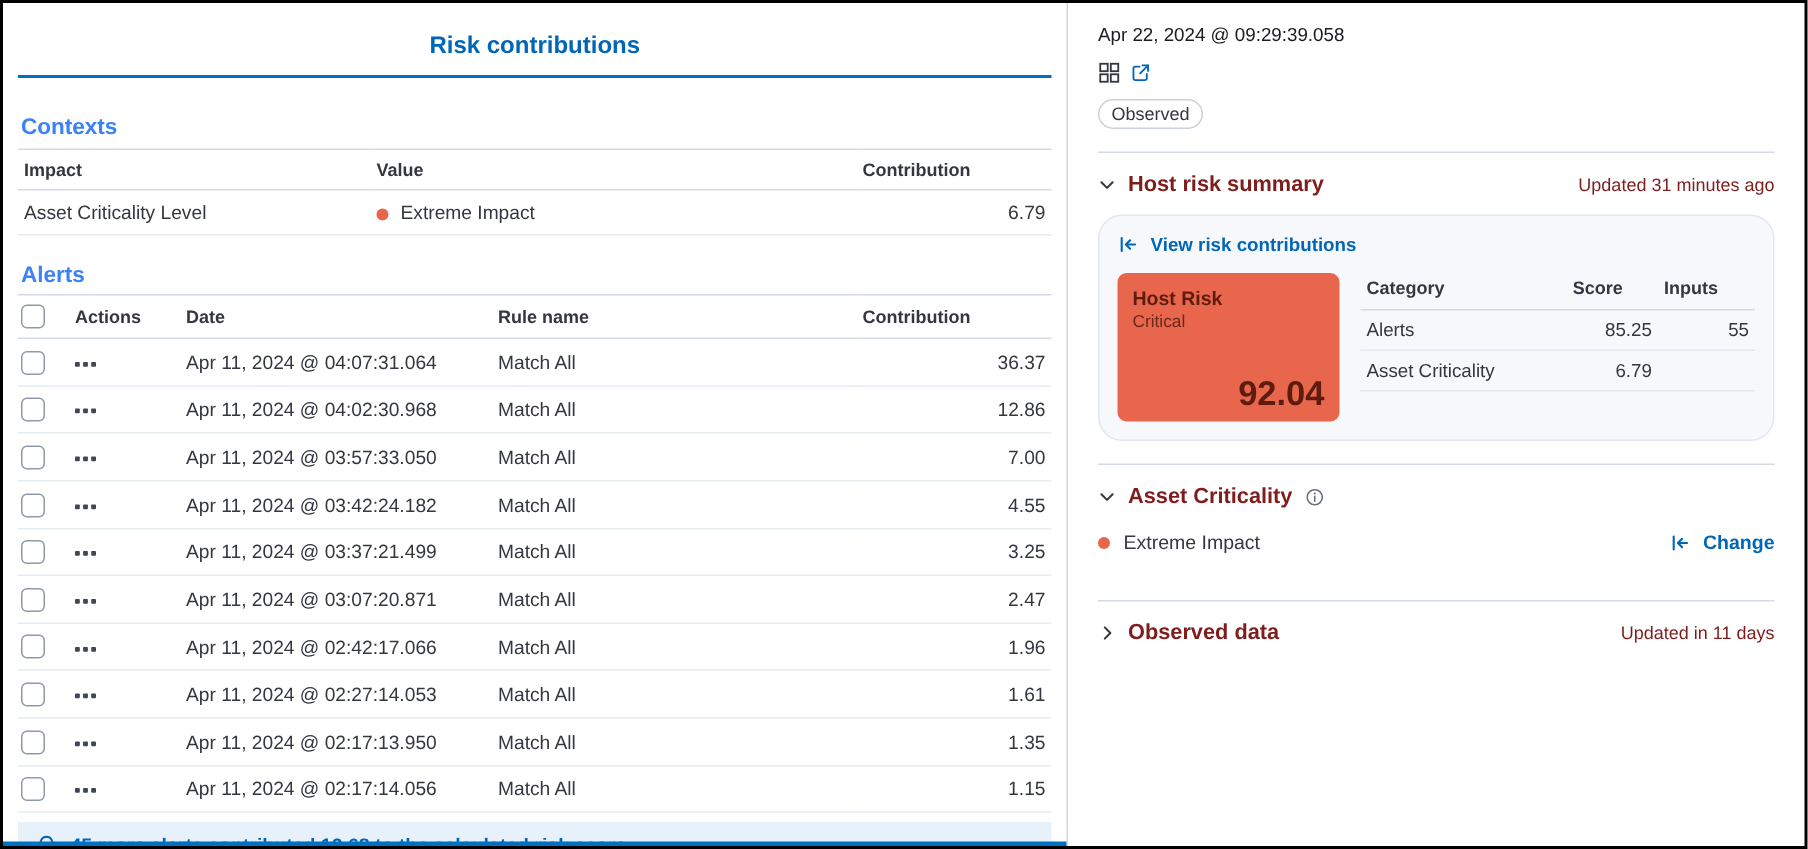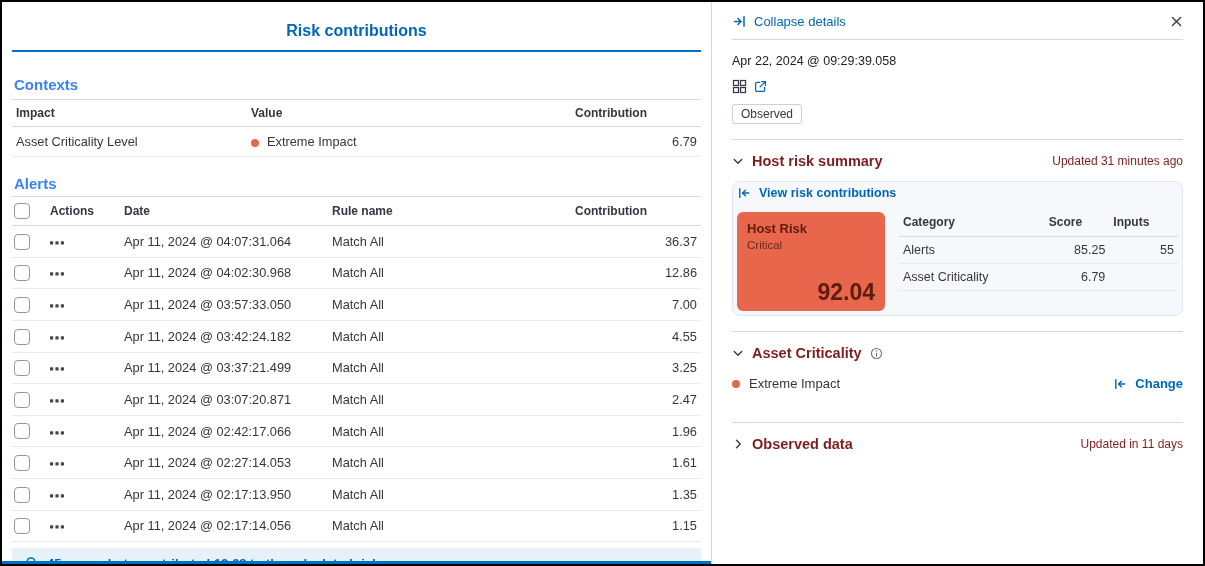"Collapse details" div.flyout-header { html: <div> <button> <span> <svg> <path></path> <path></path> <path></path> </svg> </span> <span>Collapse details</span> </button> <button> <span> <svg> <path></path> </svg> </span> </button> </div> -> none }
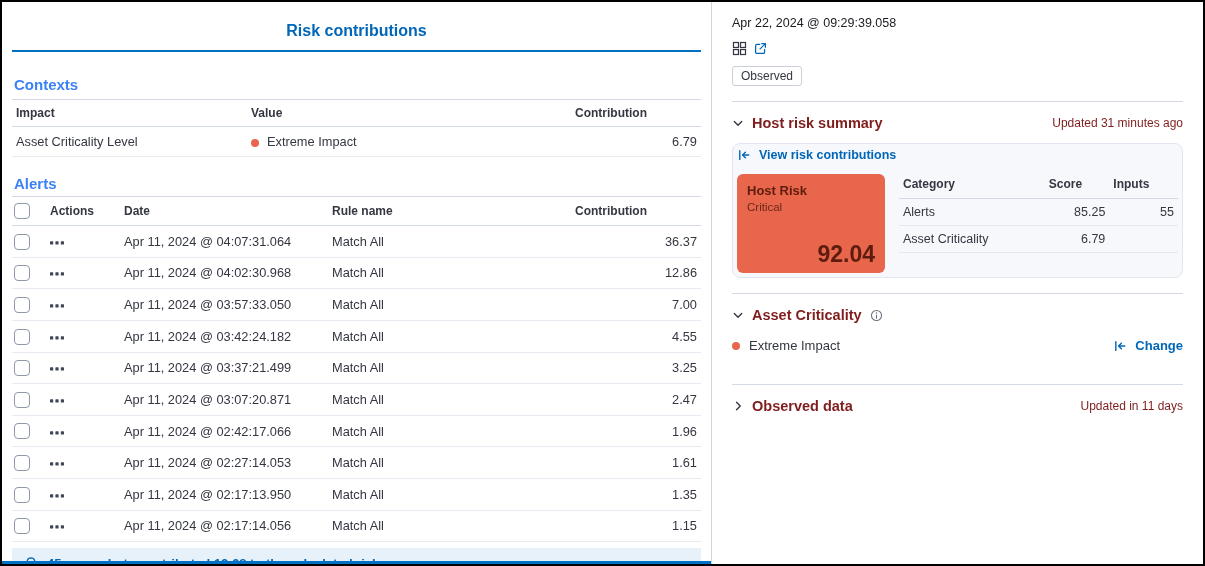"Observed" .badge { border-radius: 3px -> 10px }
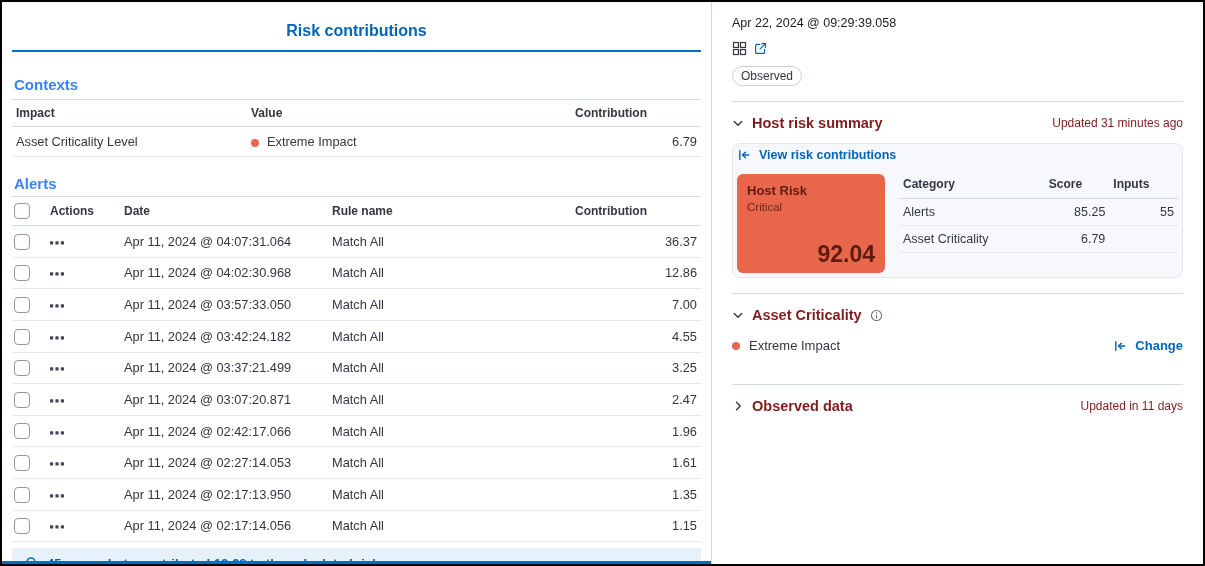"View risk contributions" .summary-panel { border-radius: 8px -> 16px; padding: 4px -> 12px }
